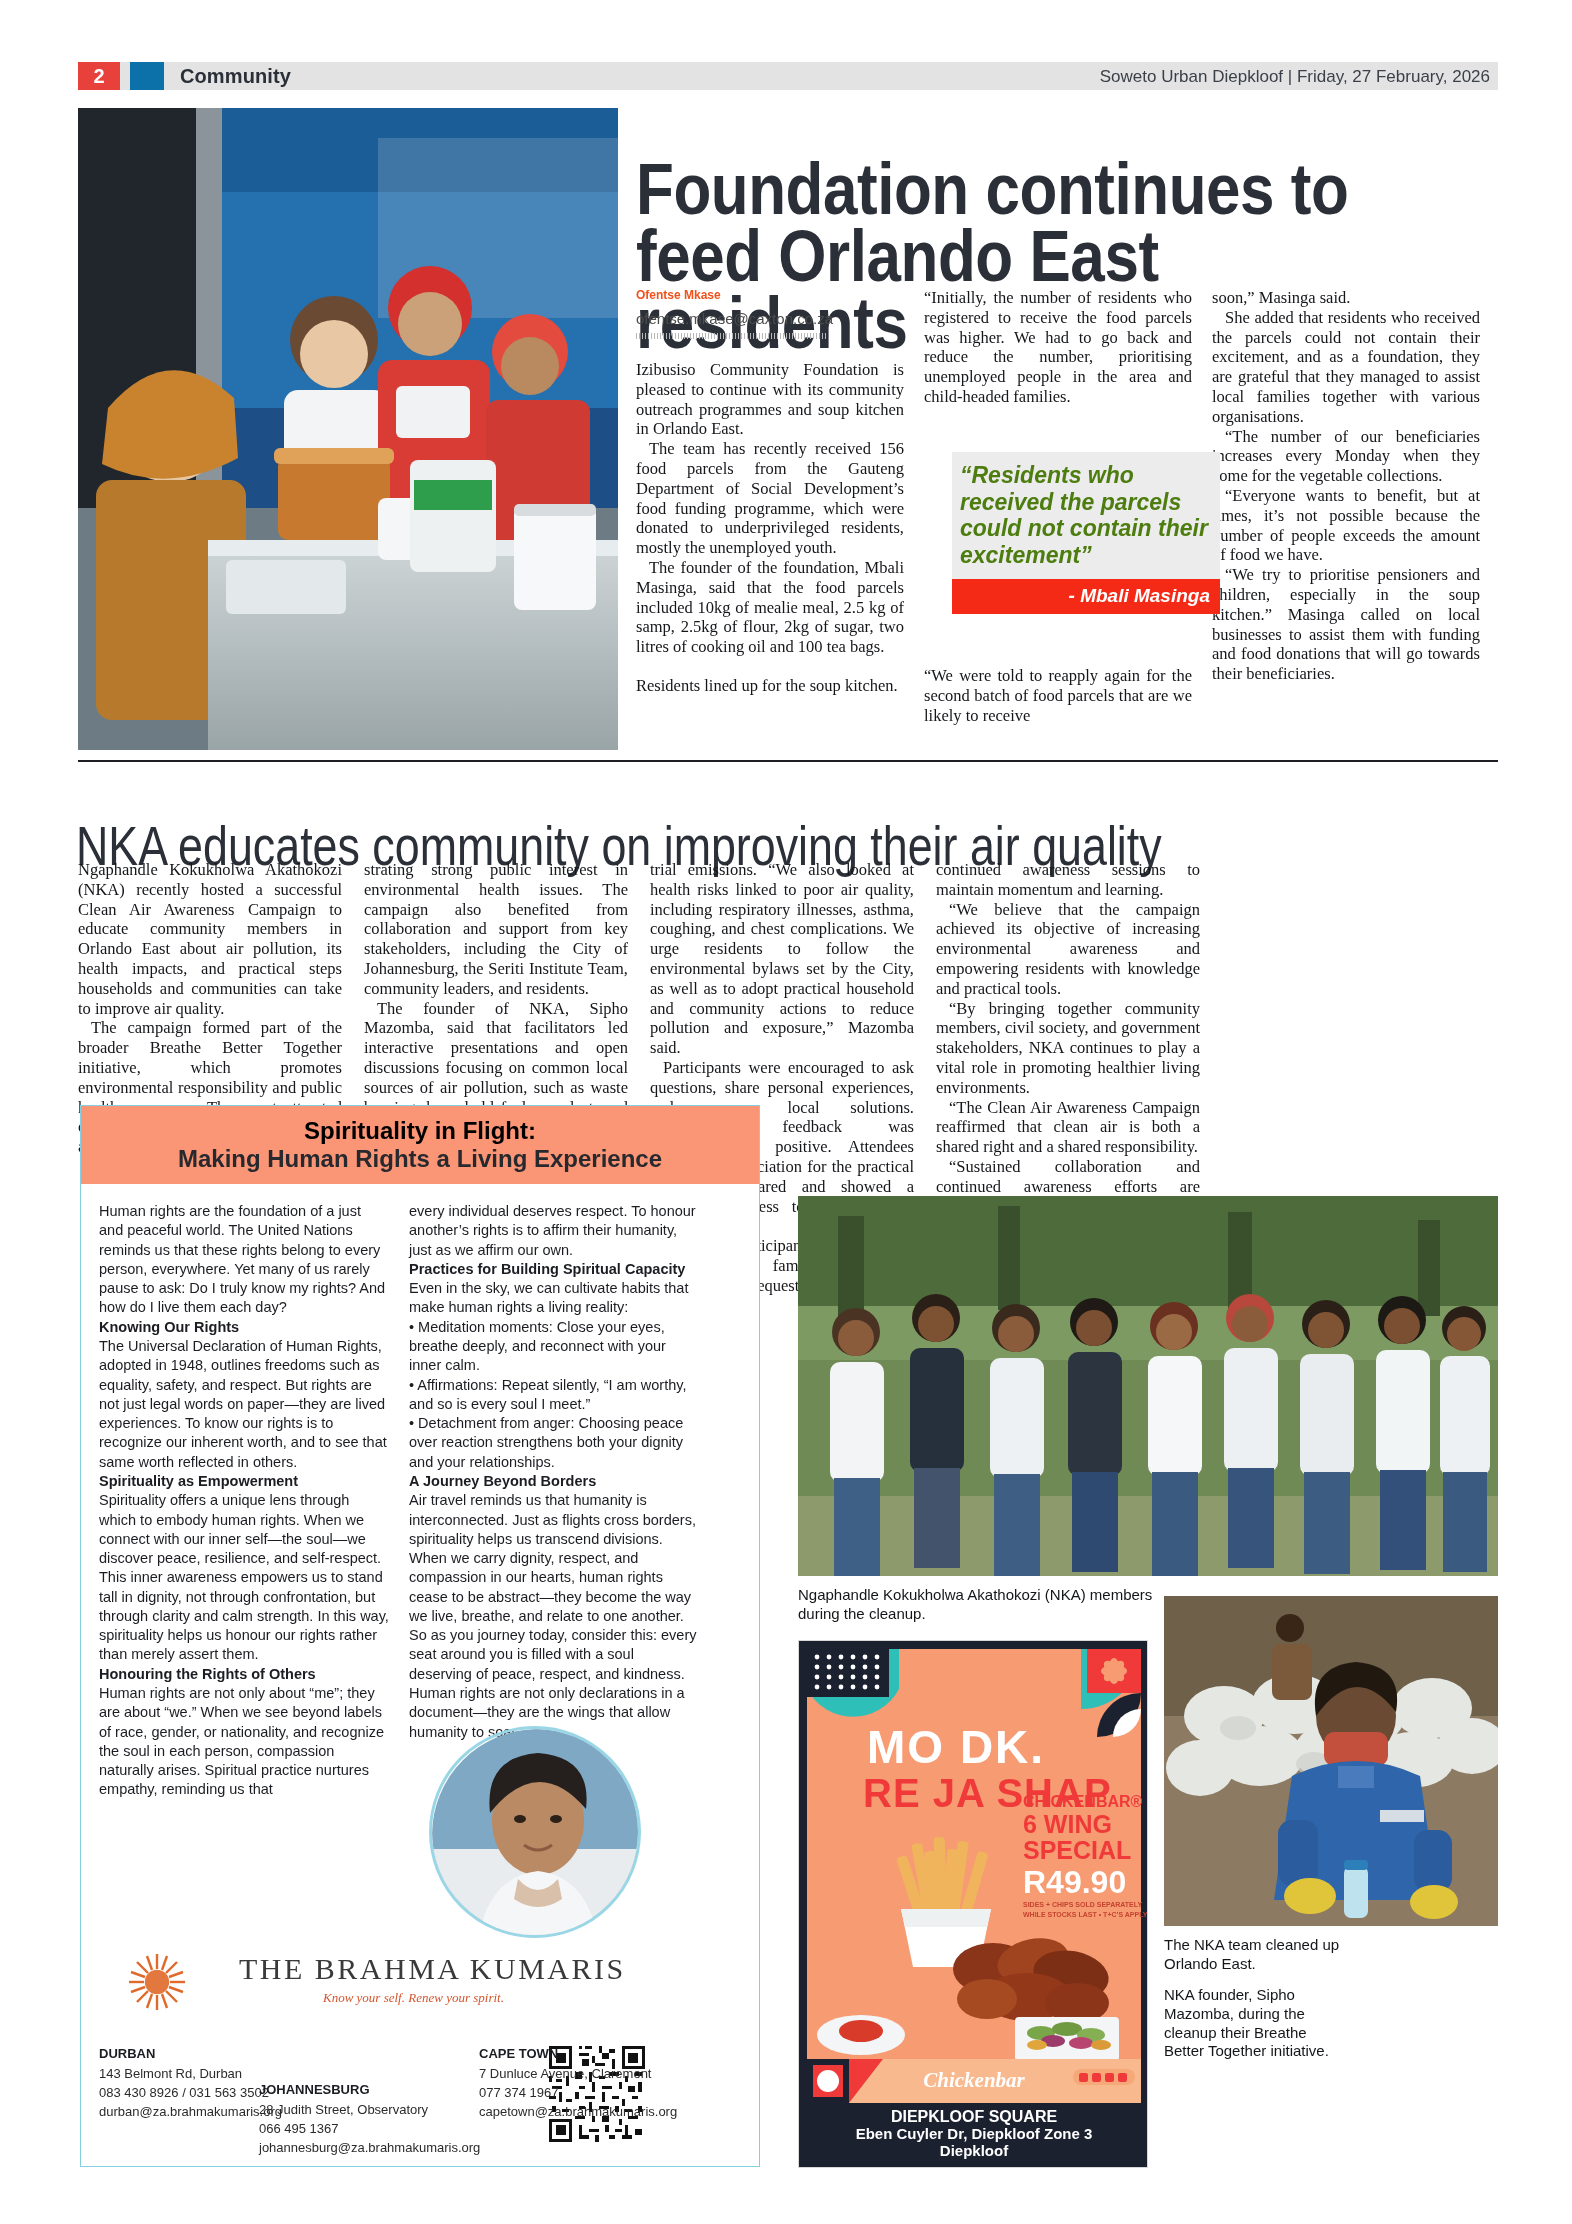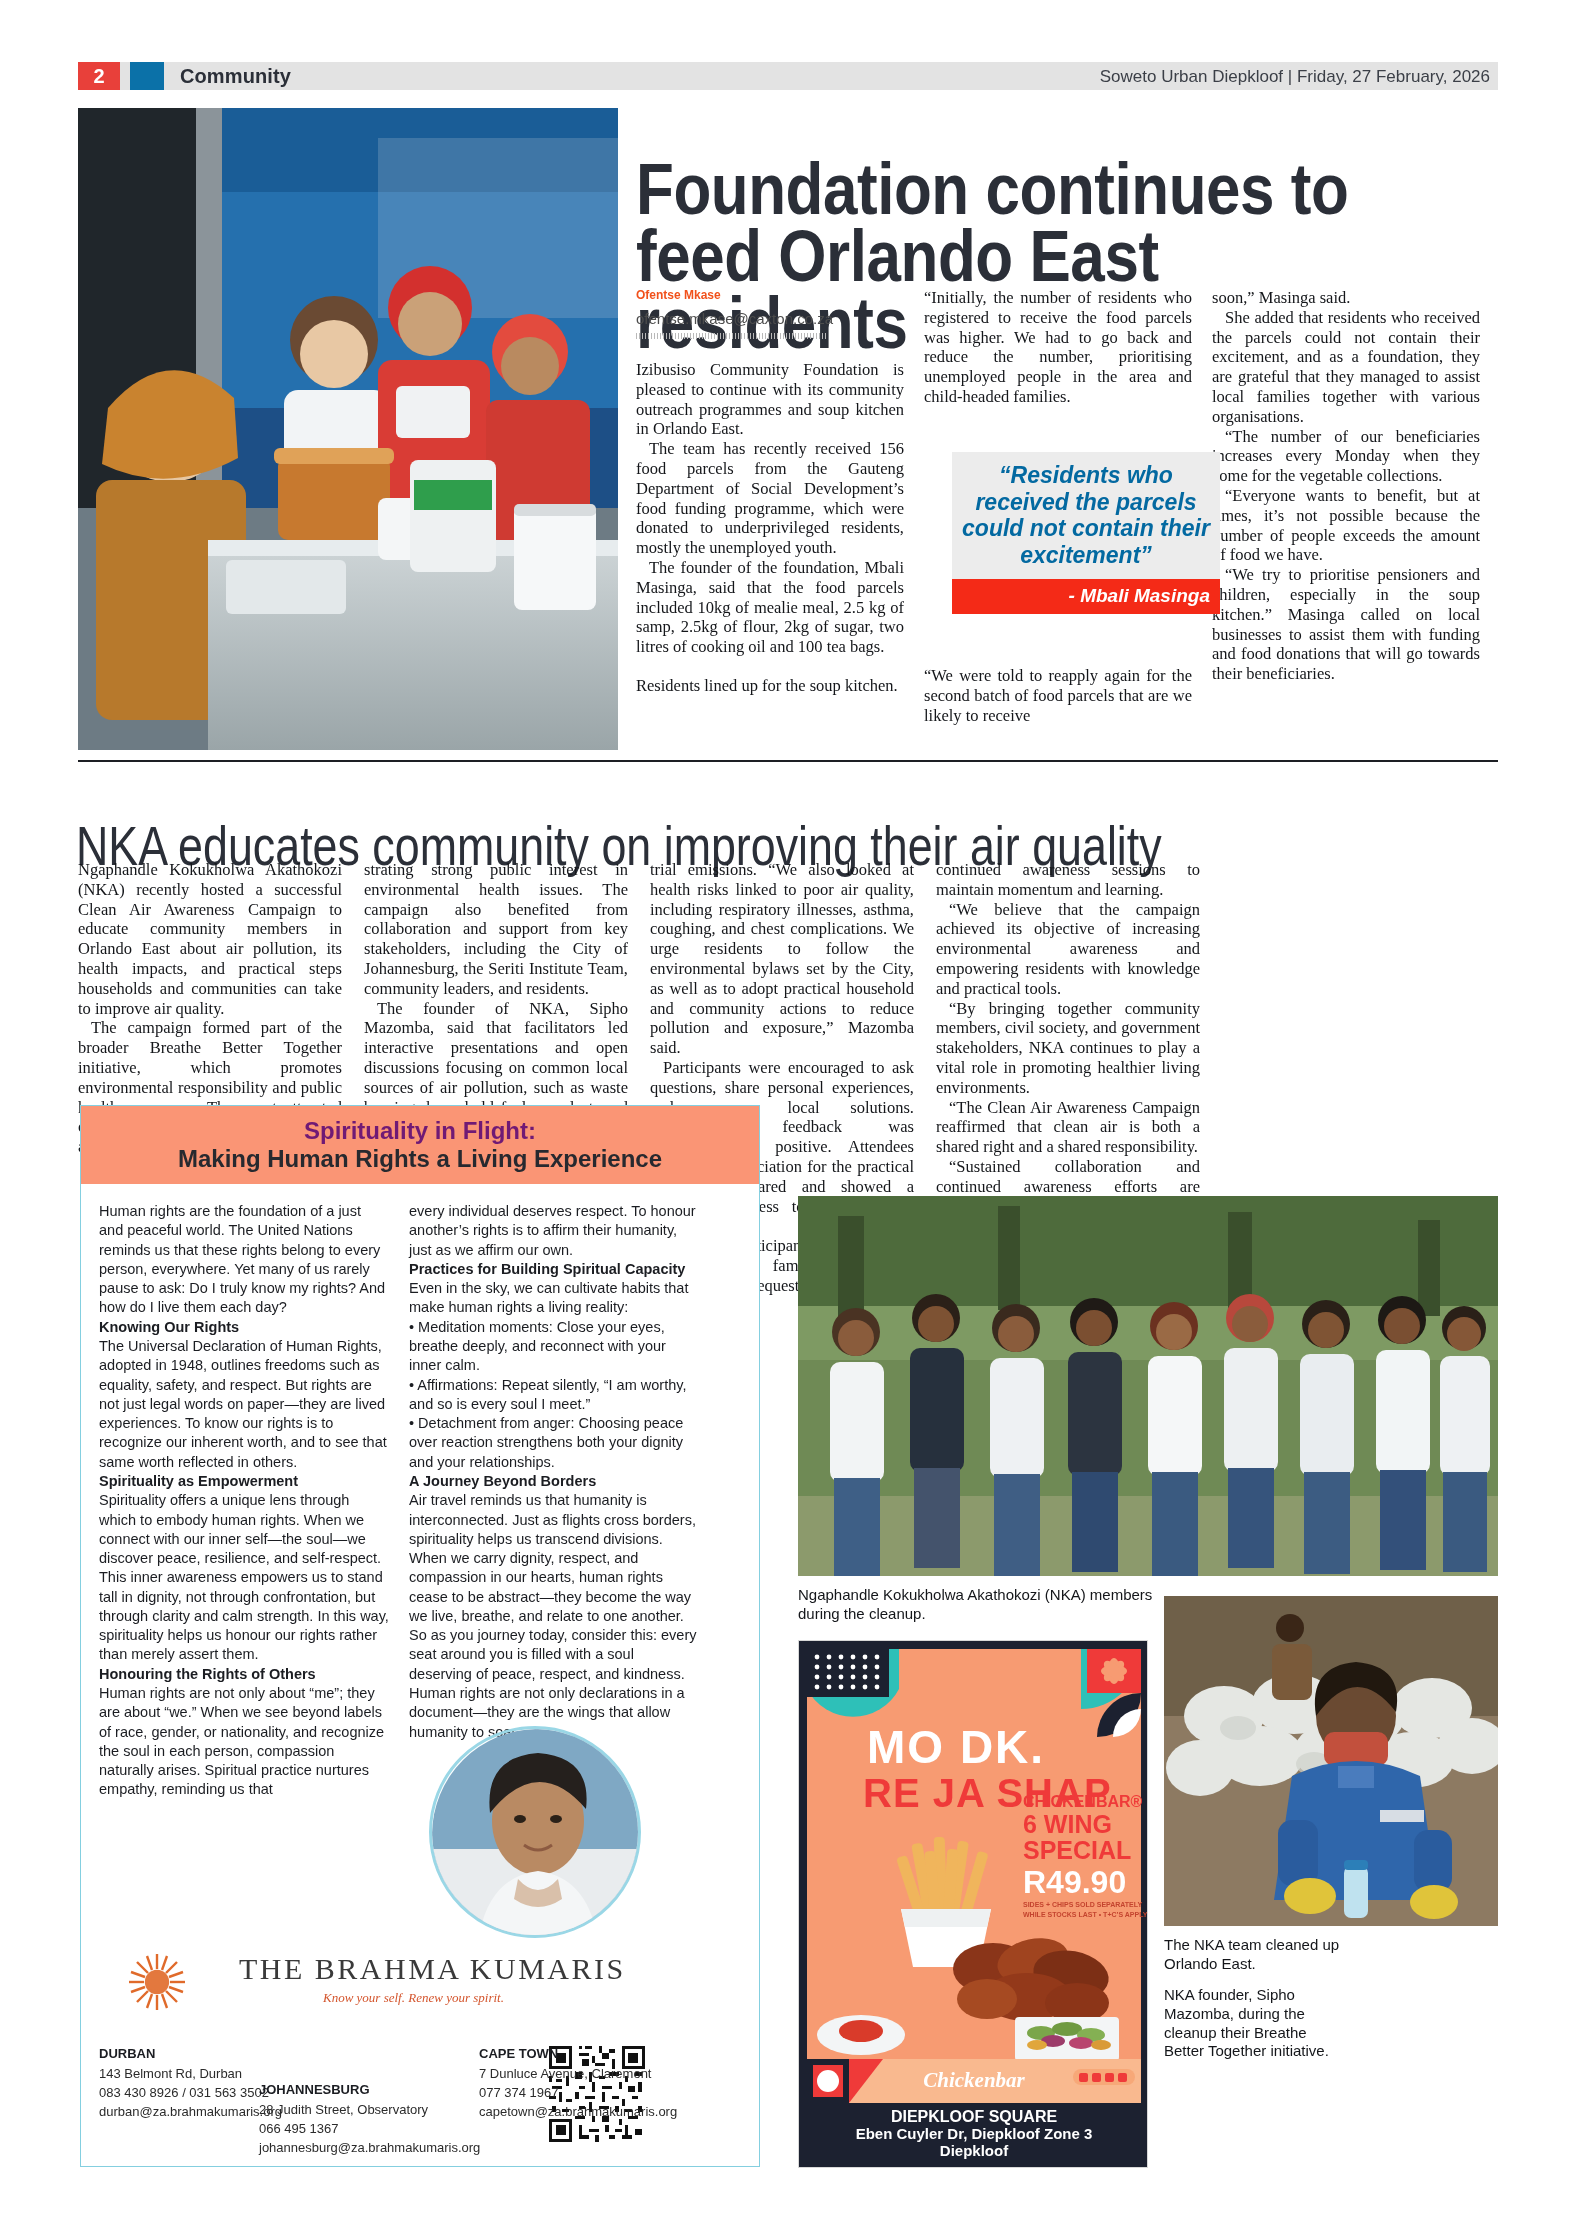"“Residents who received the parcels" .pq-text { color: #0369a1 -> #4d7c0f; text-align: center -> left }
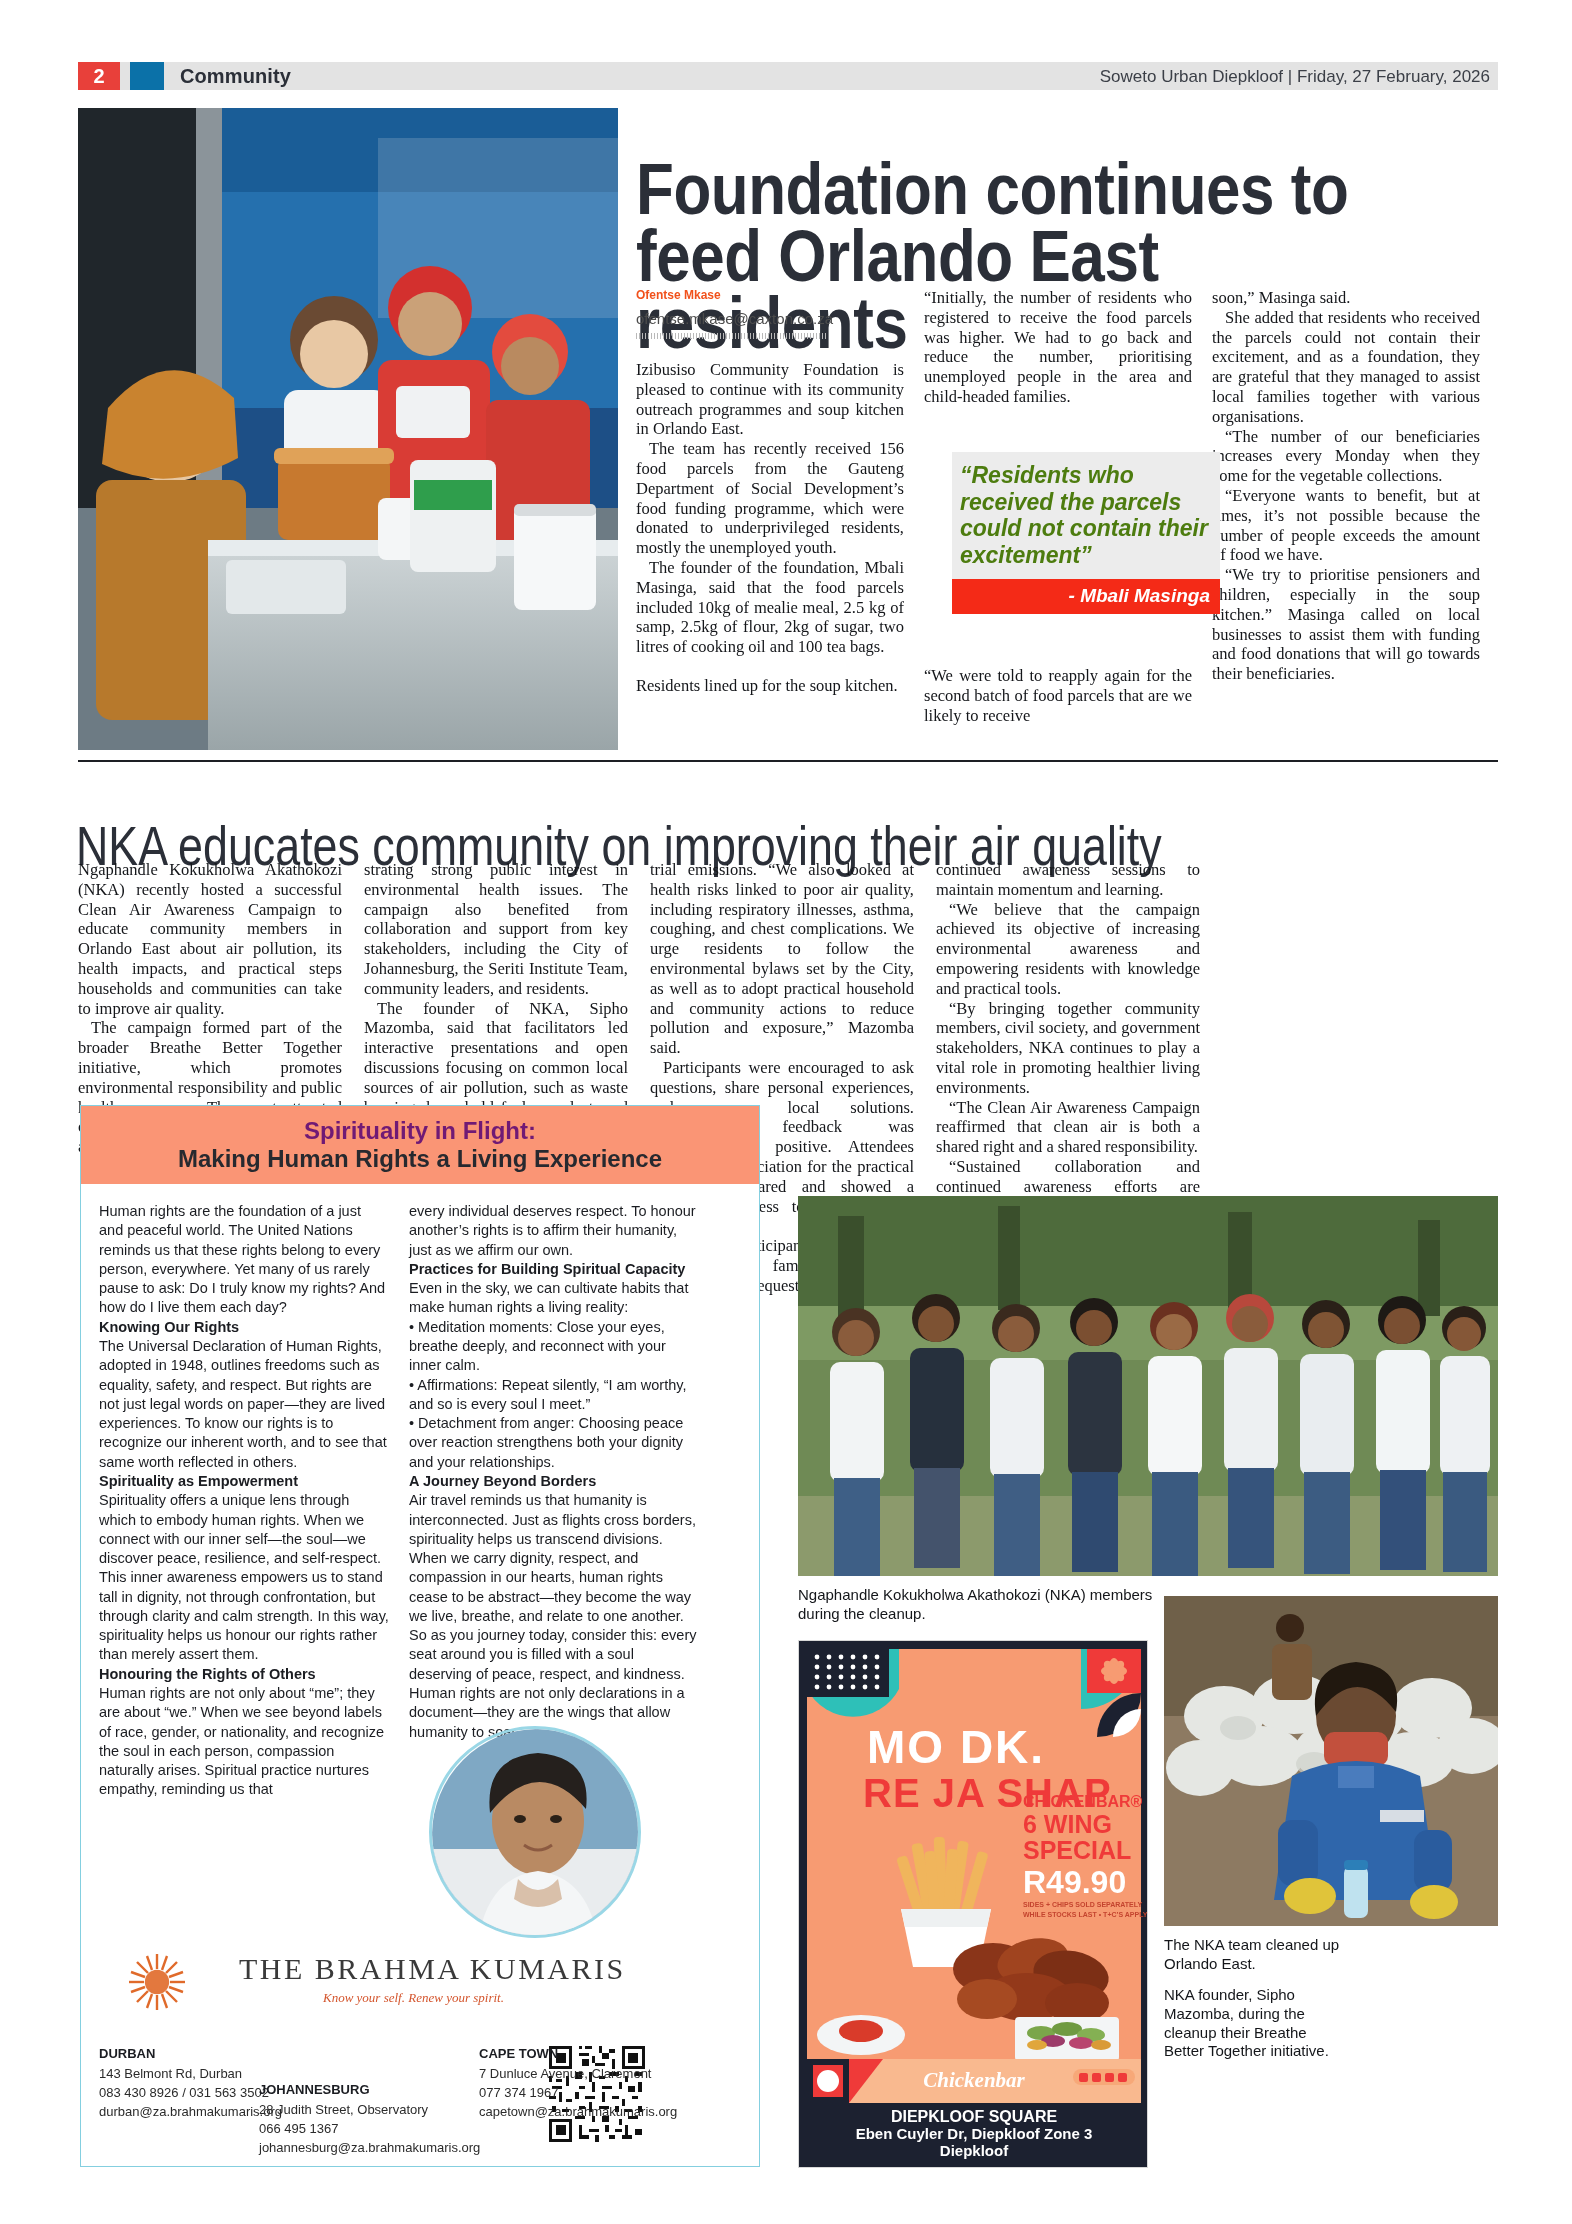"Spirituality in Flight:" .bk-head .l1 { color: #701a75 -> #000000 }
